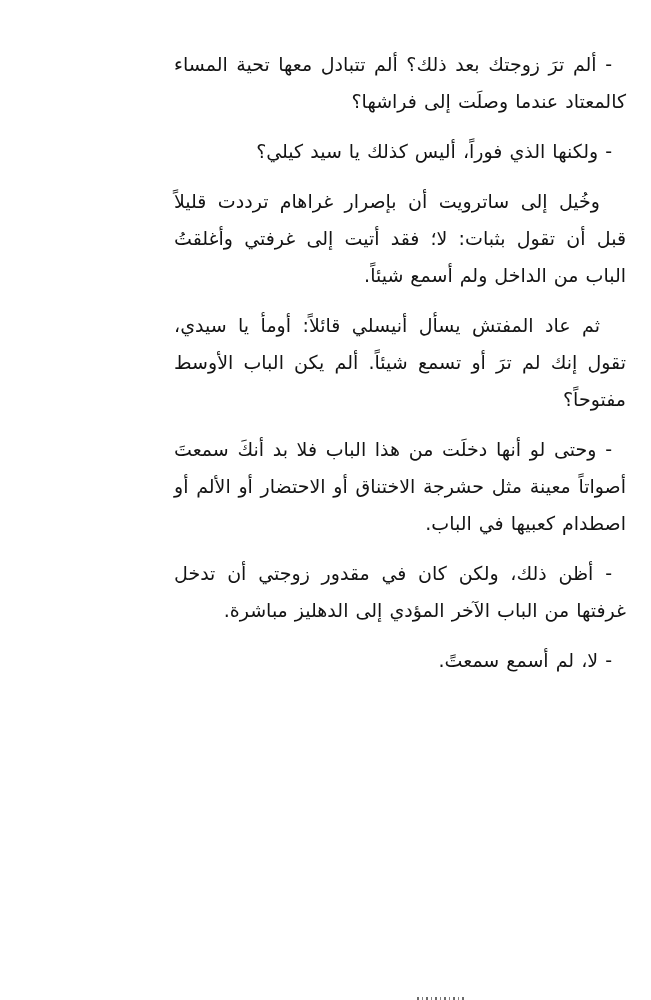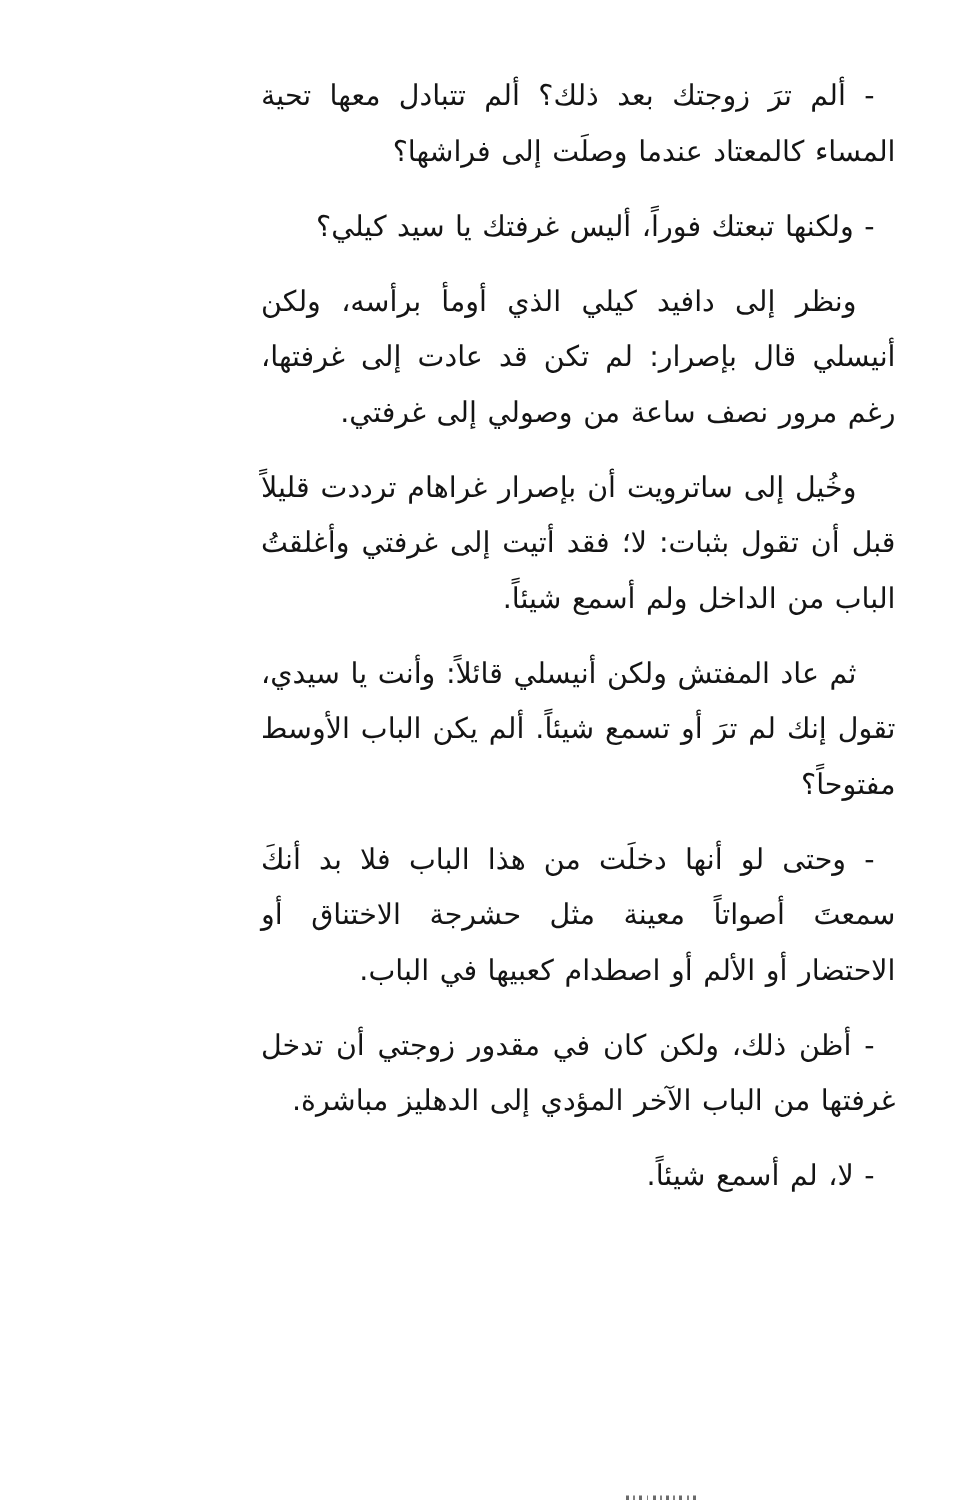"- ألم ترَ زوجتك بعد" .page { padding: 46px 54px 0 56px -> 46px 25px 0 56px }
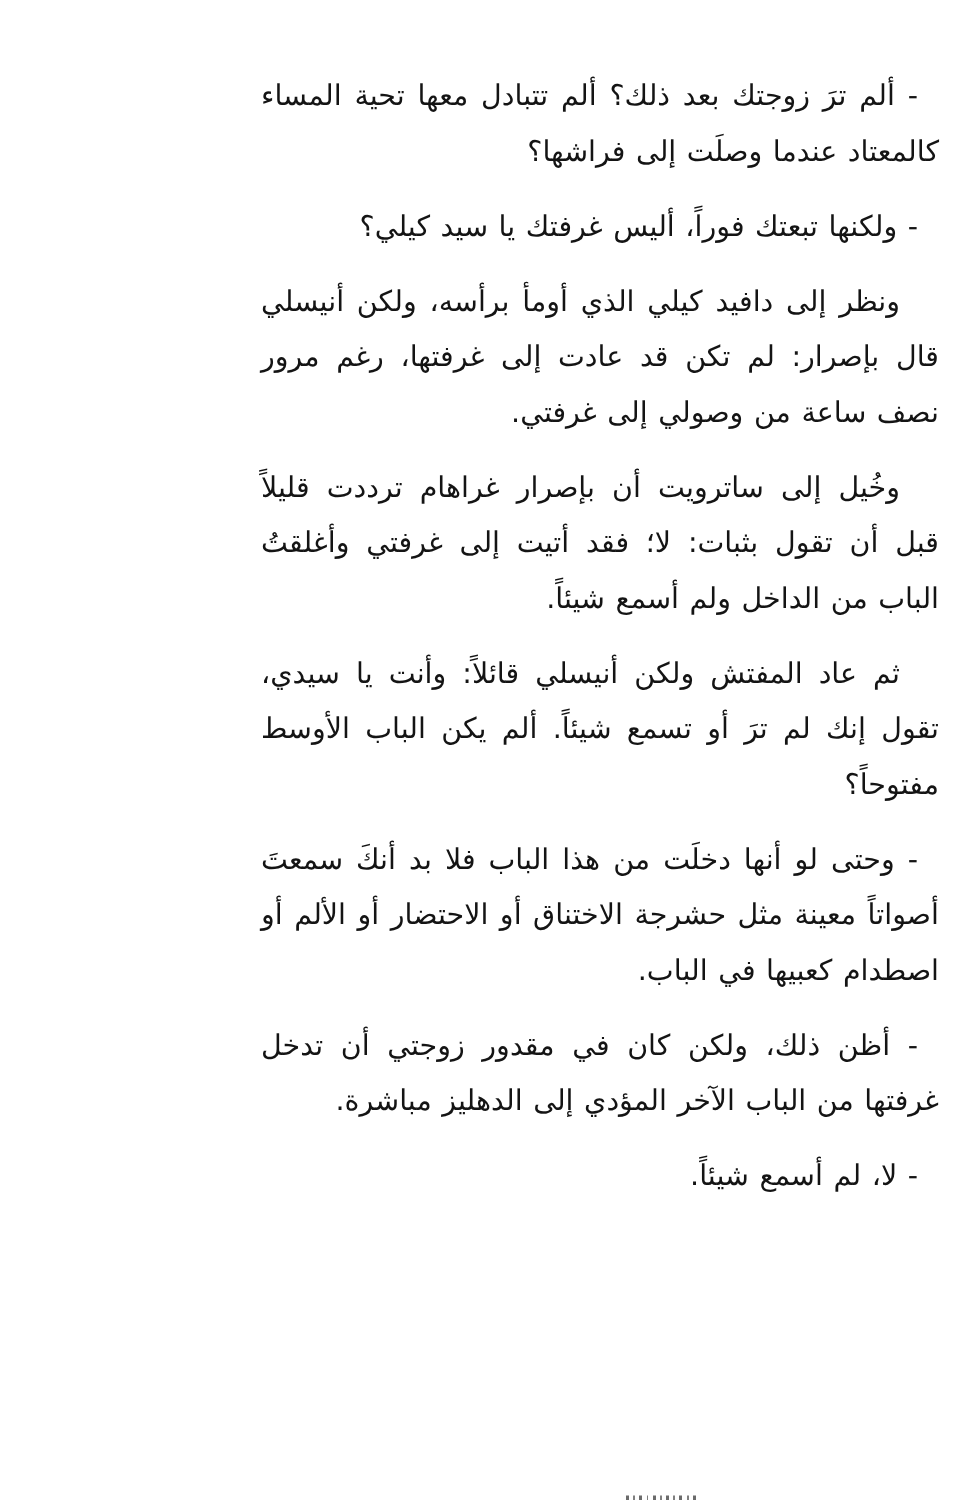"- ولكنها تبعتك فوراً، أليس" p.para { text: تبعتك فوراً، أليس غرفتك -> الذي فوراً، أليس كذلك }
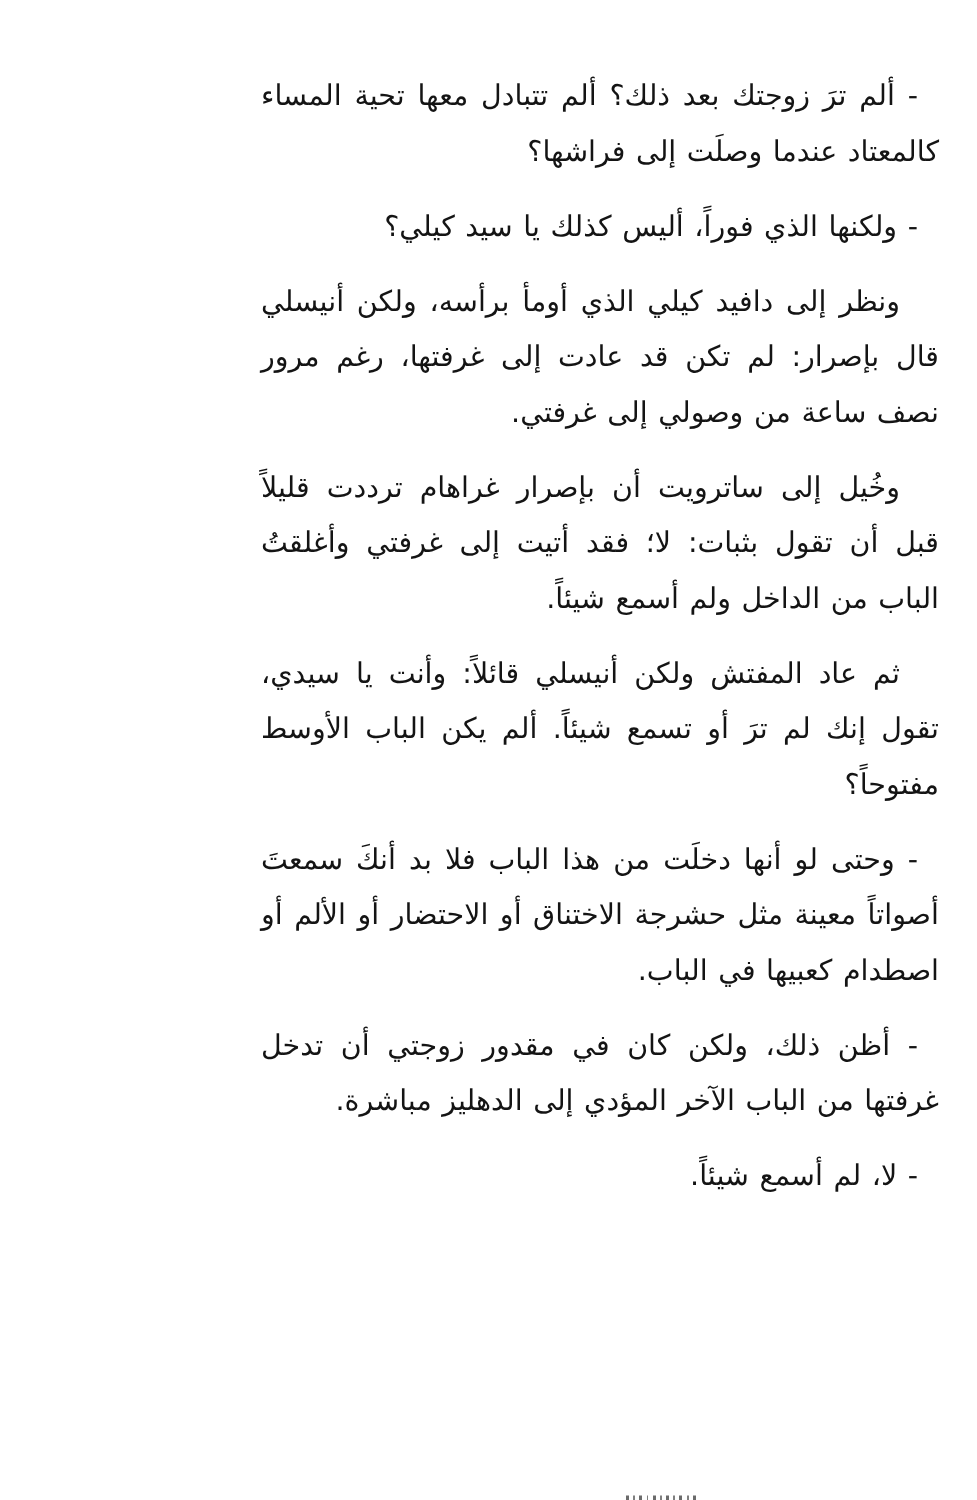"ونظر إلى دافيد كيلي الذي" p.para { html: <p>ونظر إلى دافيد كيلي الذي أومأ برأسه، ولكن أنيسلي قال بإصرار: لم تكن قد عادت إلى غرفتها، رغم مرور نصف ساعة من وصولي إلى غرفتي.</p> -> none }
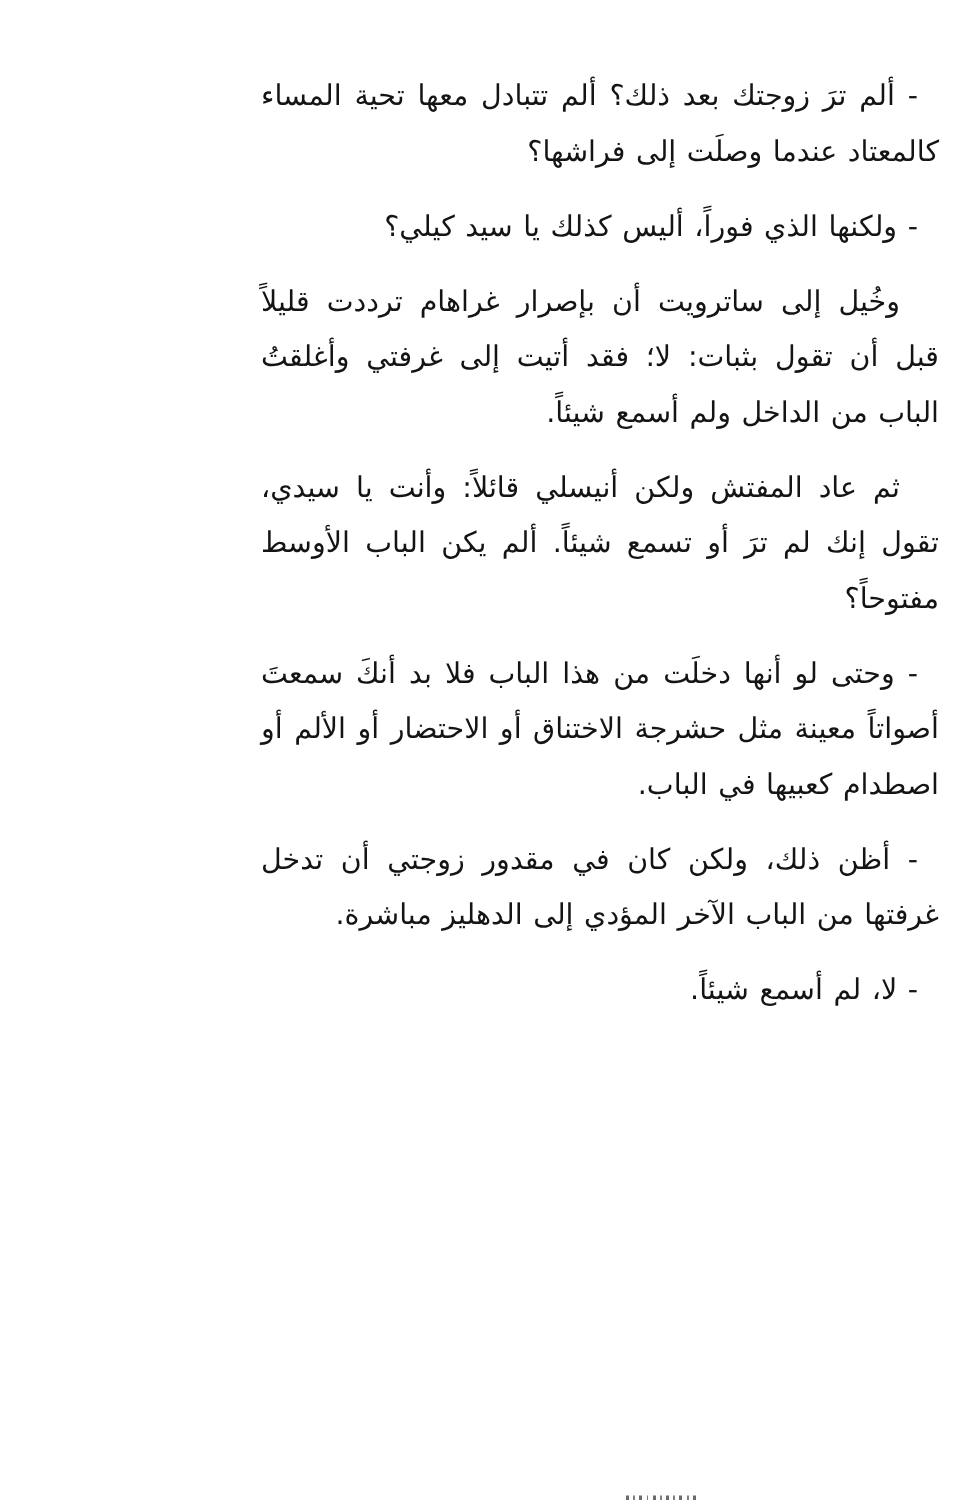"ثم عاد المفتش ولكن أنيسلي" p.para { text: ولكن أنيسلي قائلاً: وأنت -> يسأل أنيسلي قائلاً: أومأ }
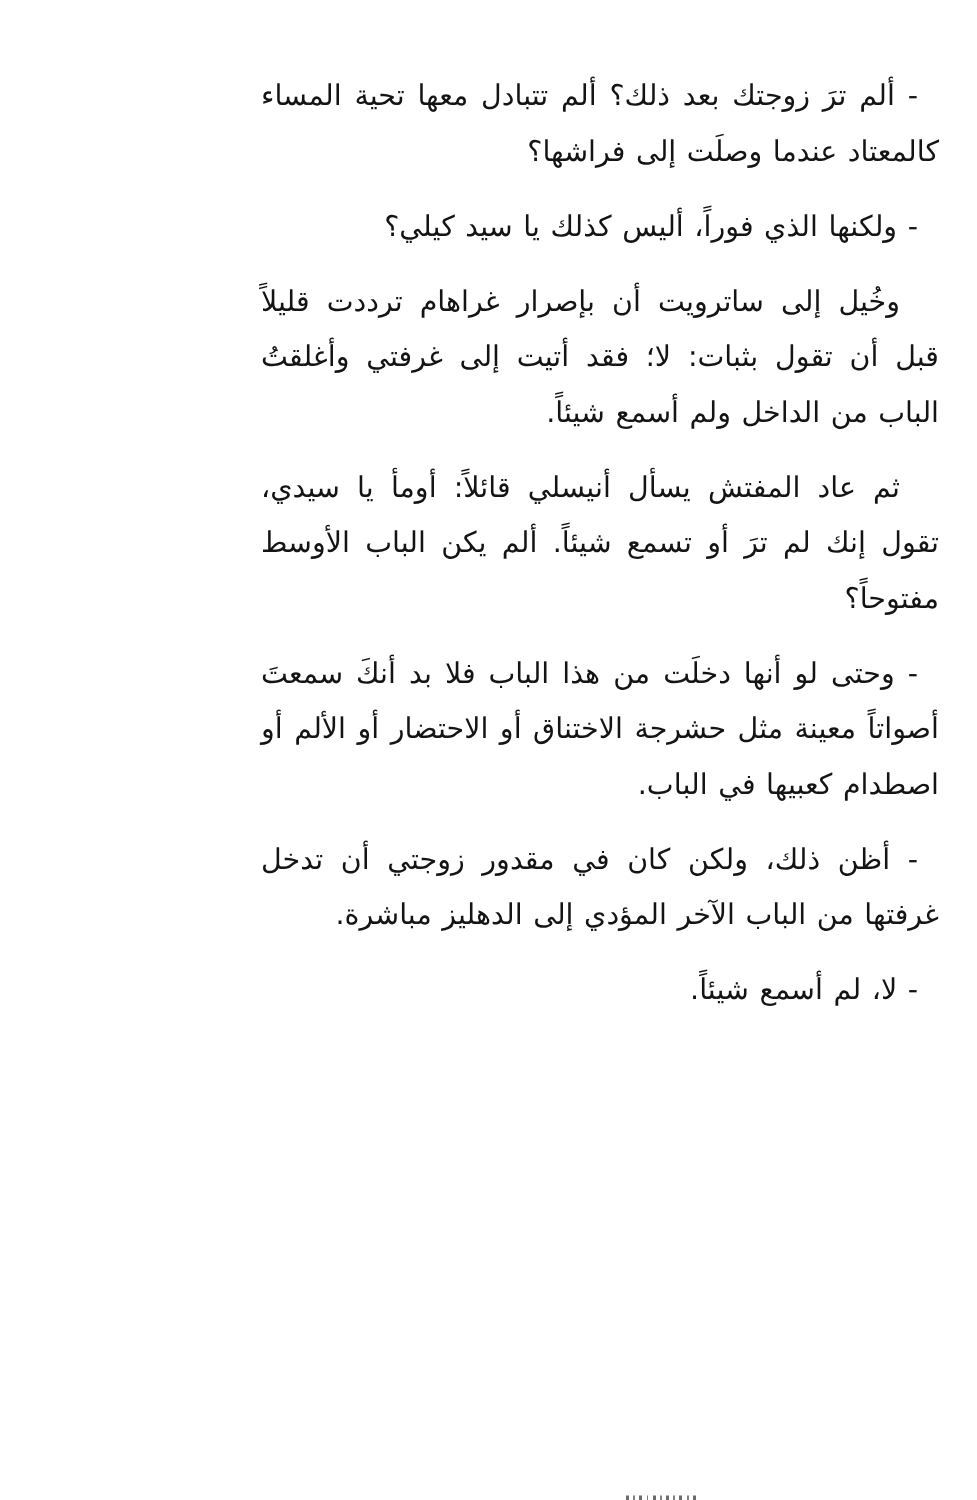"- لا، لم أسمع شيئاً." p.para { text: شيئاً -> سمعتً }
